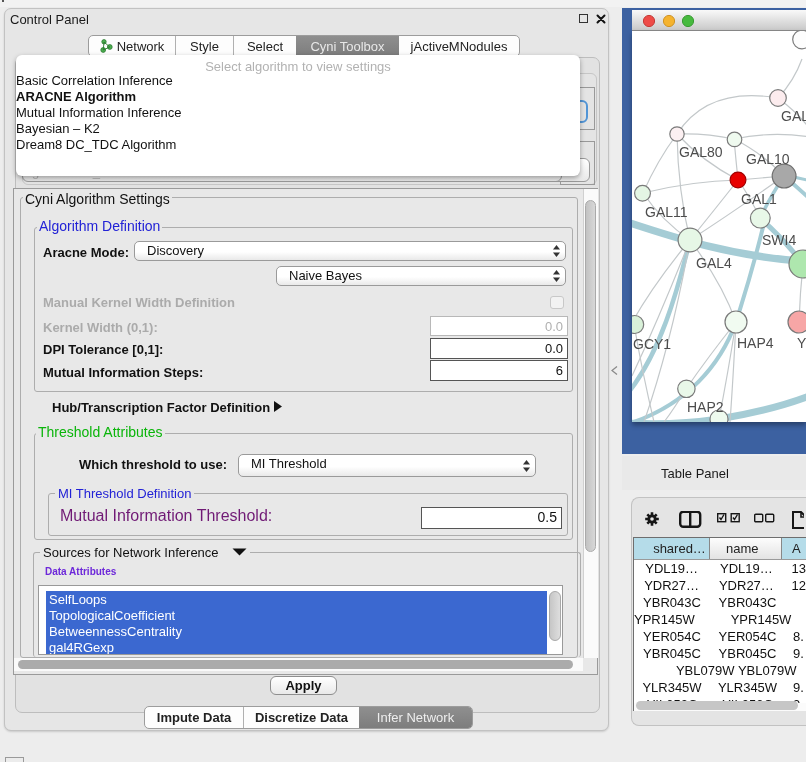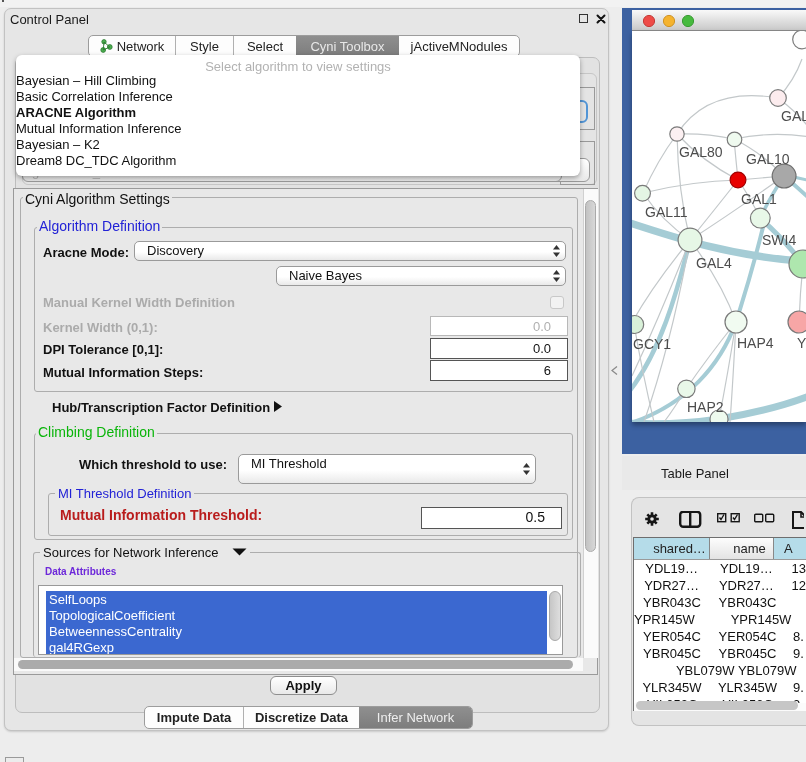"Bayesian – Hill Climbing" div { html: <div>Bayesian – Hill Climbing</div> -> none }
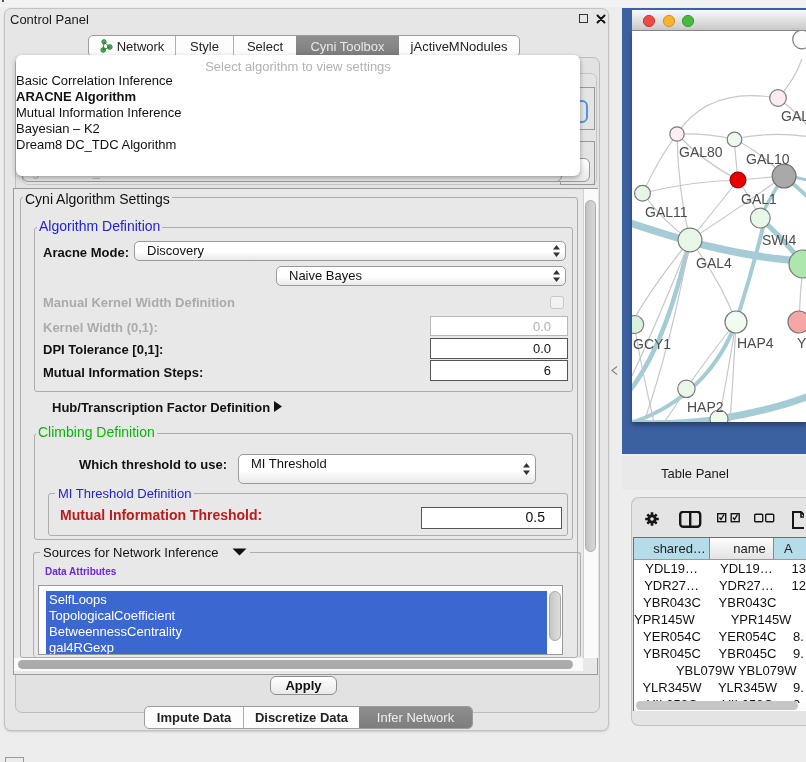"0.0" .field { padding-right: 16px -> 4px }
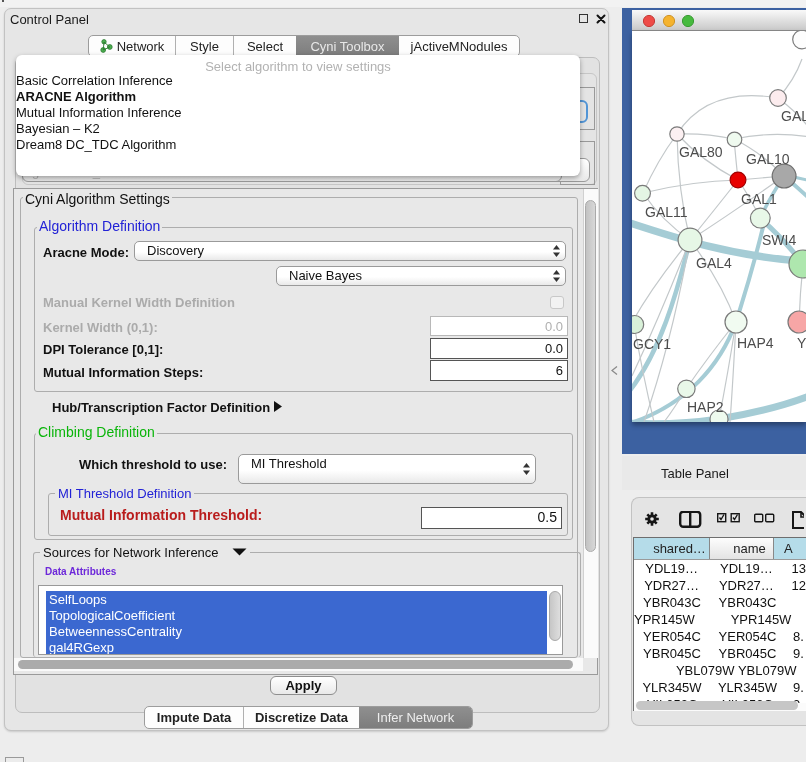"Climbing Definition" div.abs { text: Climbing Definition -> Threshold Attributes }
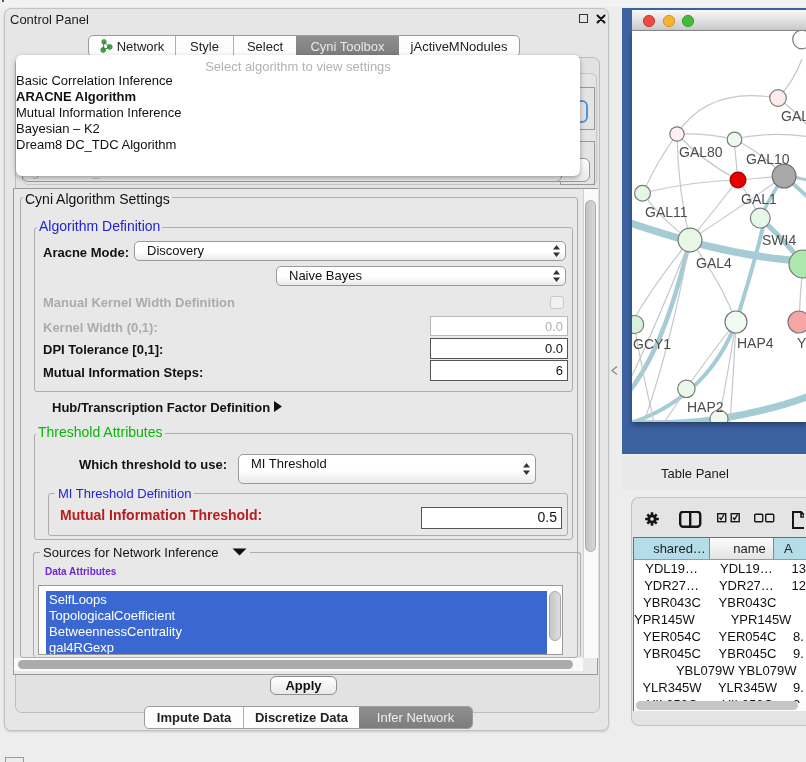"MI Threshold" div.abs { height: 30px -> 23px }
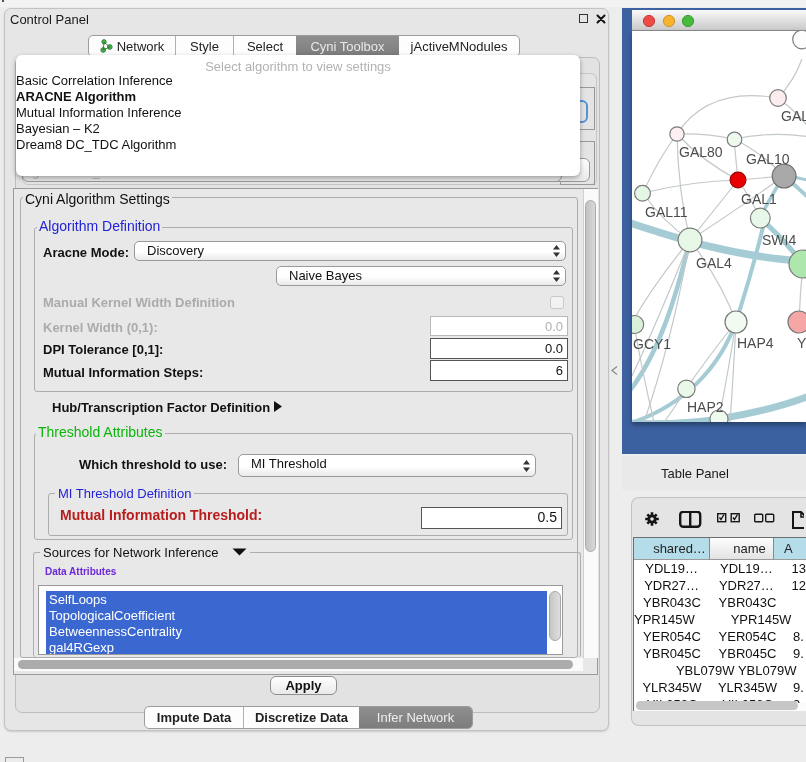"Mutual Information Threshold:" div.abs { color: #b91c1c -> #701a75; font-size: 14px -> 16px; font-weight: bold -> normal }
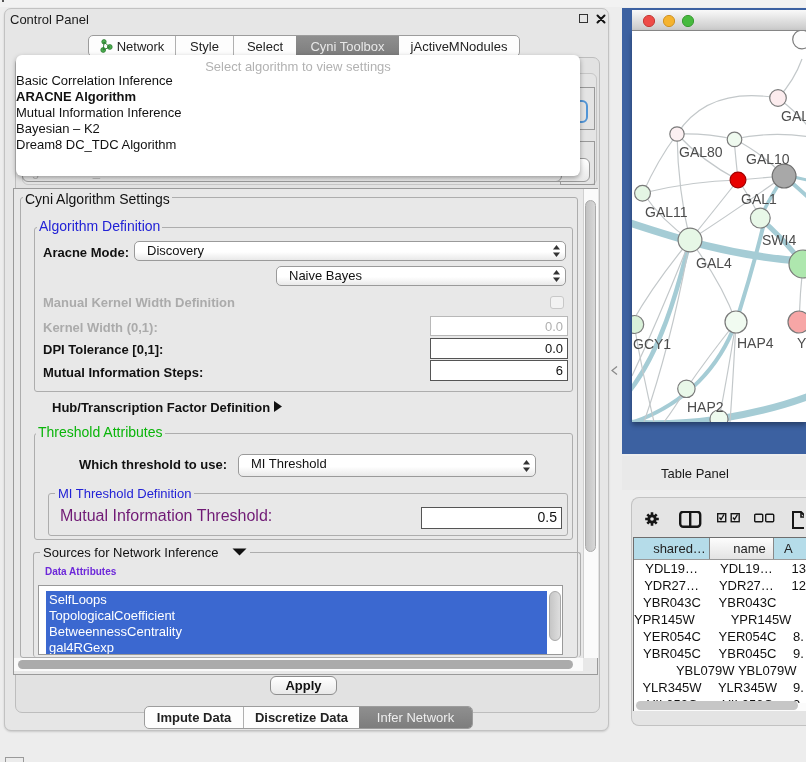"name" div { text-align: center -> none; width: 64px -> 72px }
